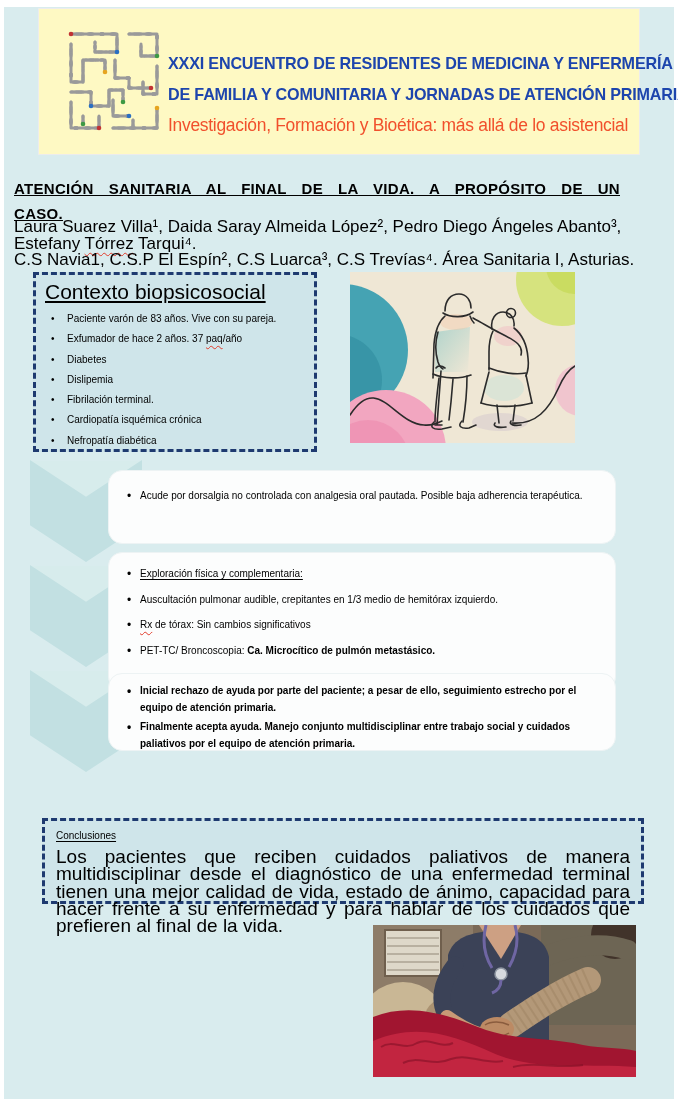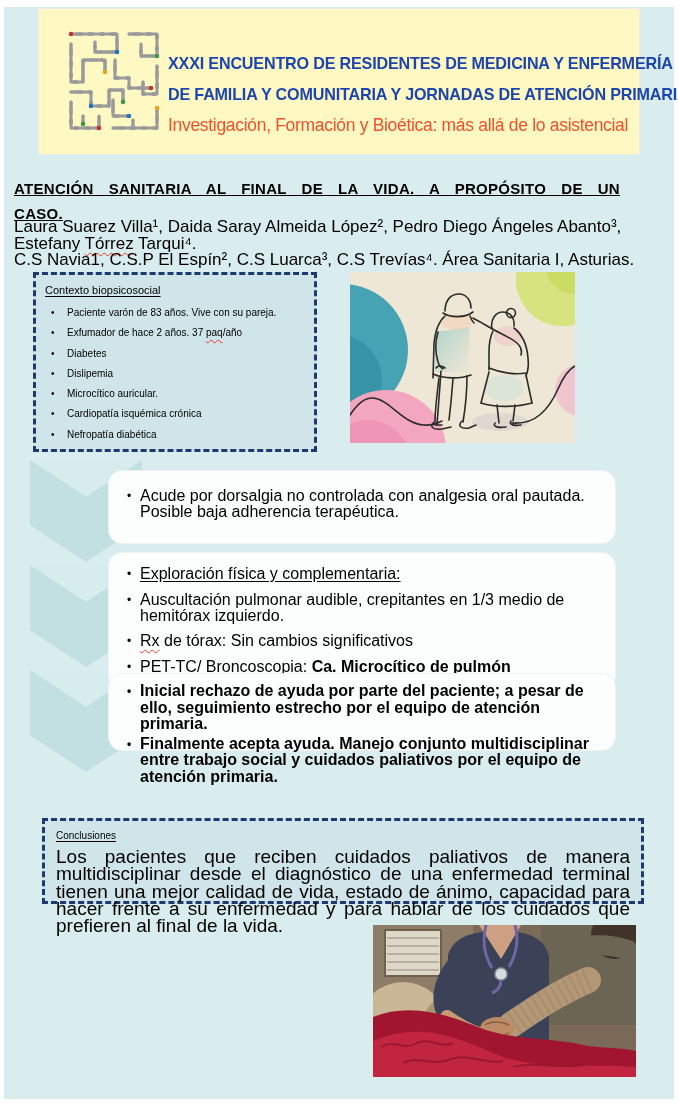"Contexto biopsicosocial" .panel-title { font-size: 11px -> 21px }
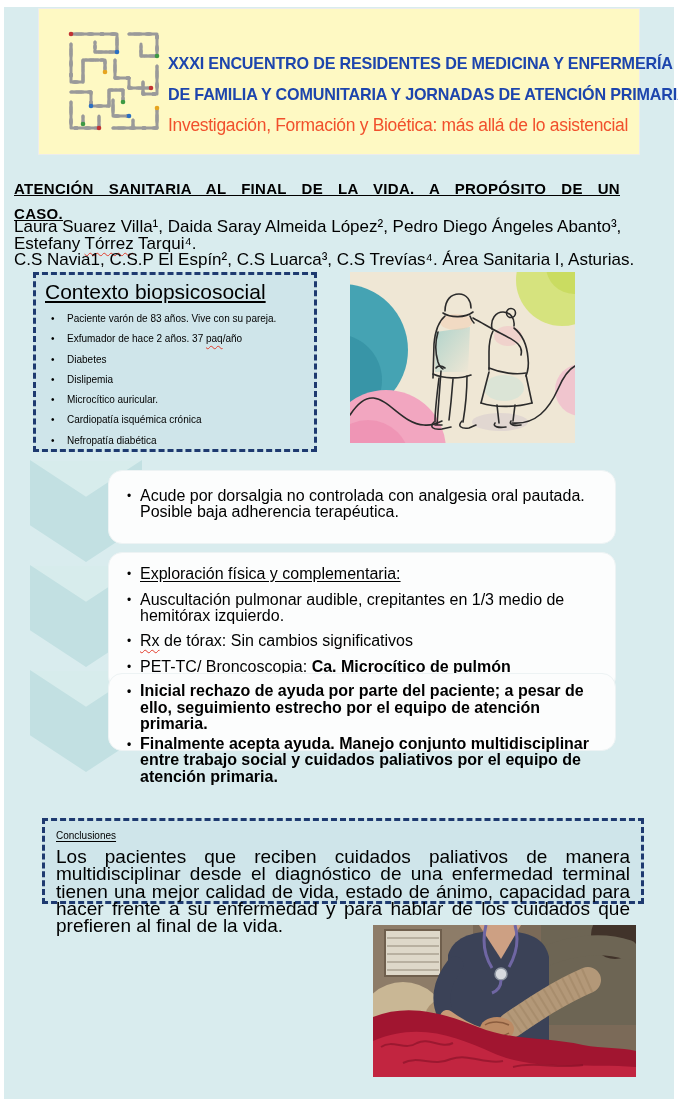"Microcítico auricular." li { text: Microcítico auricular -> Fibrilación terminal }
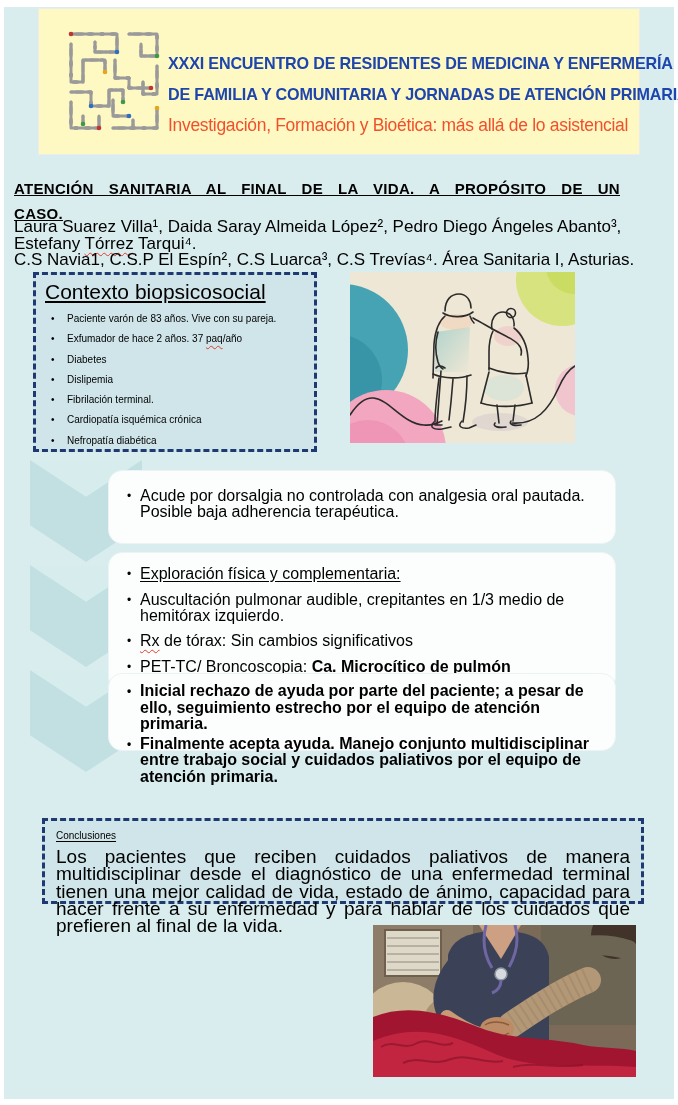"Acude por dorsalgia no controlada" .pbox li { font-size: 16px -> 10px }
